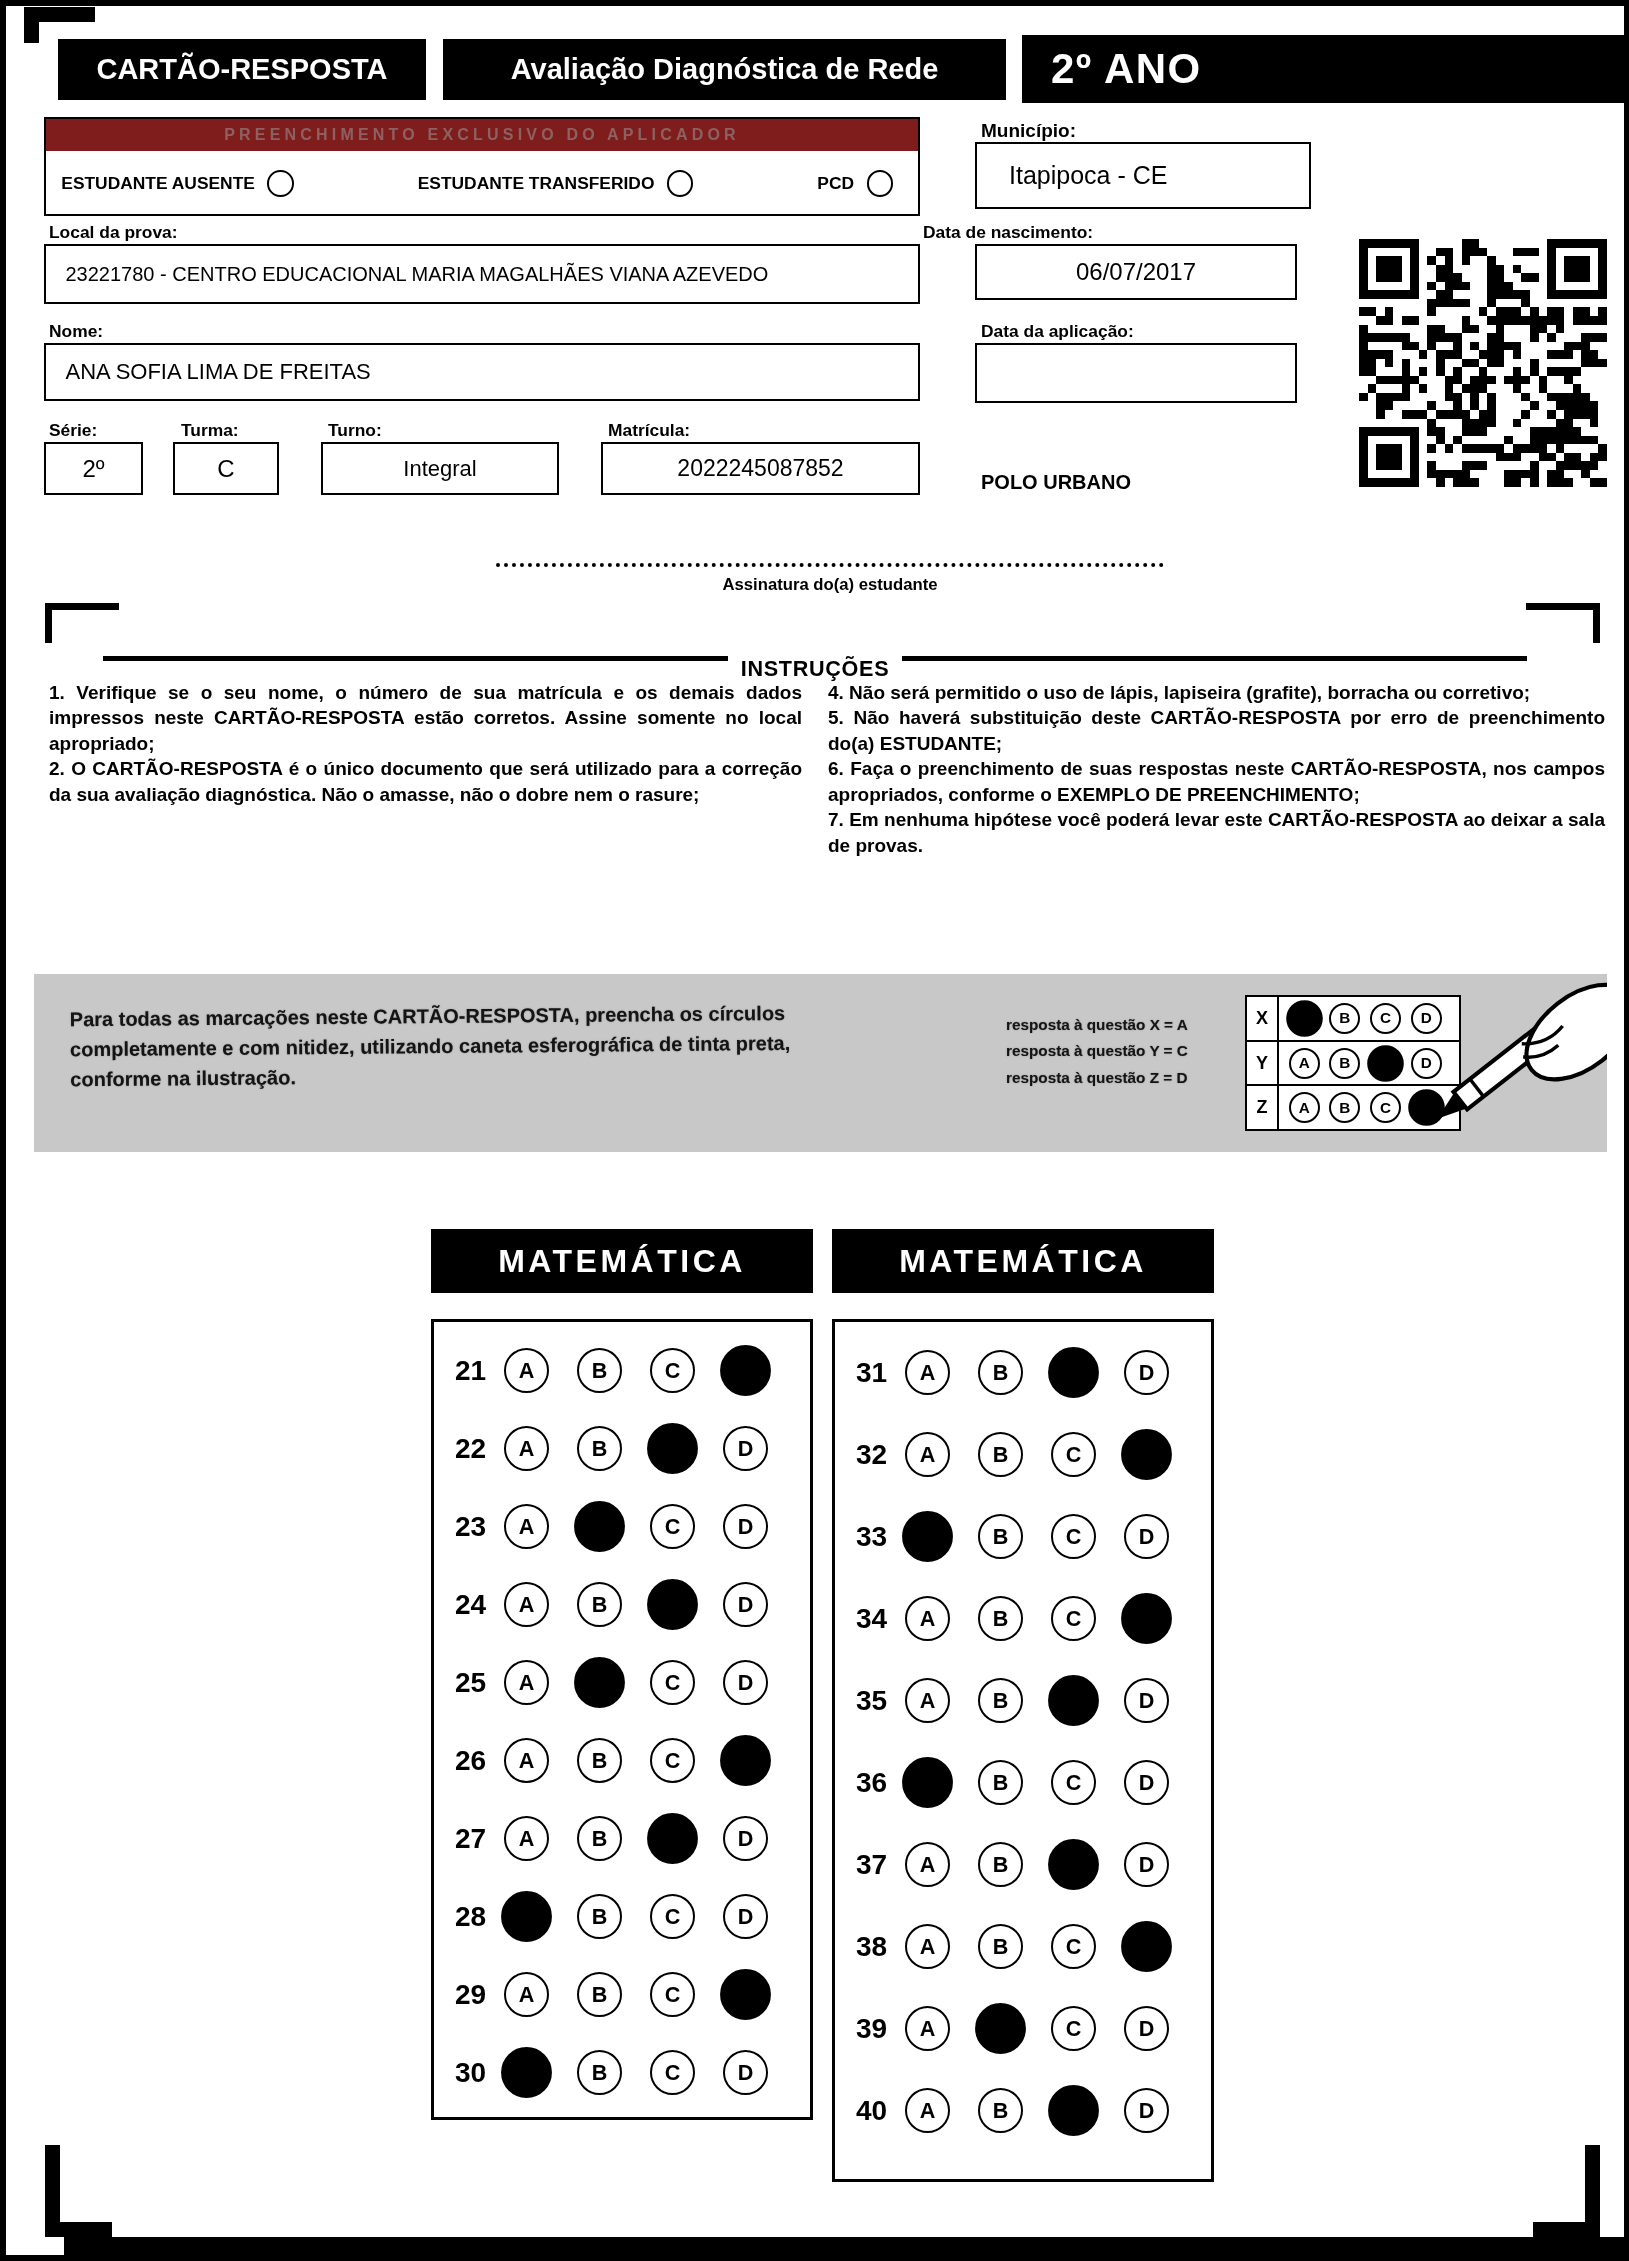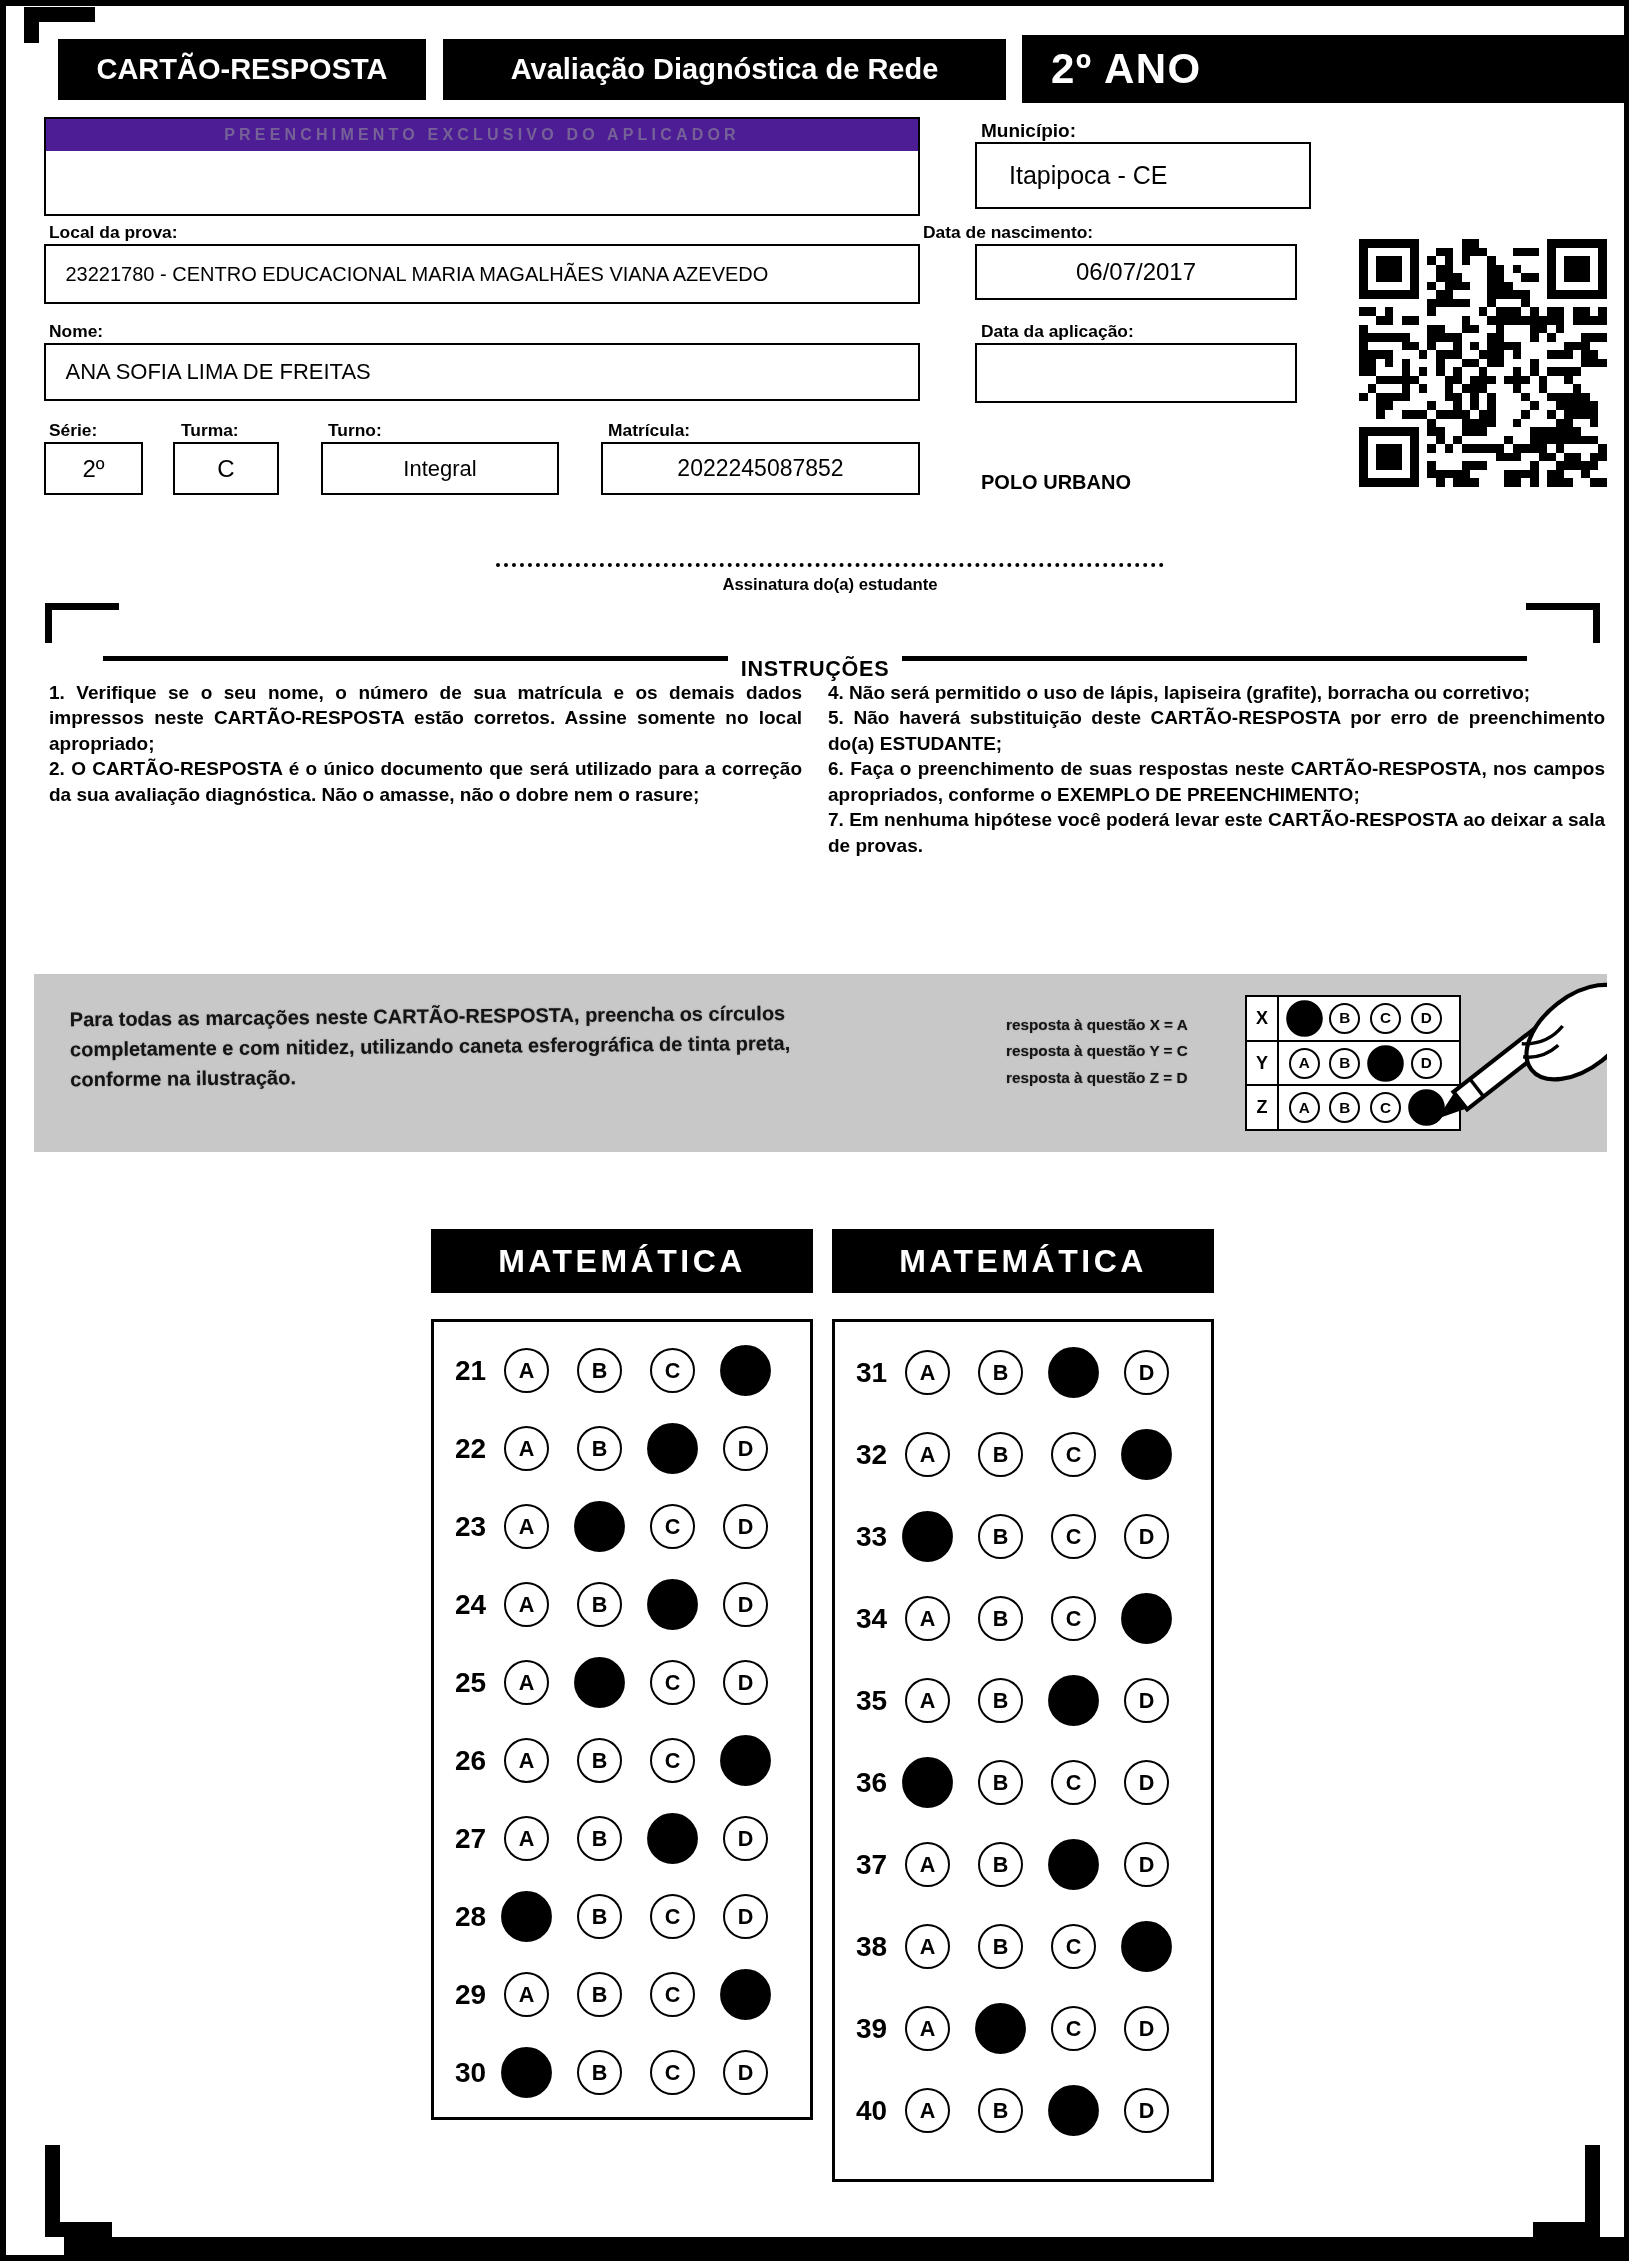"PREENCHIMENTO EXCLUSIVO DO APLICADOR" .appbar { background: #4c1d95 -> #7f1d1d }
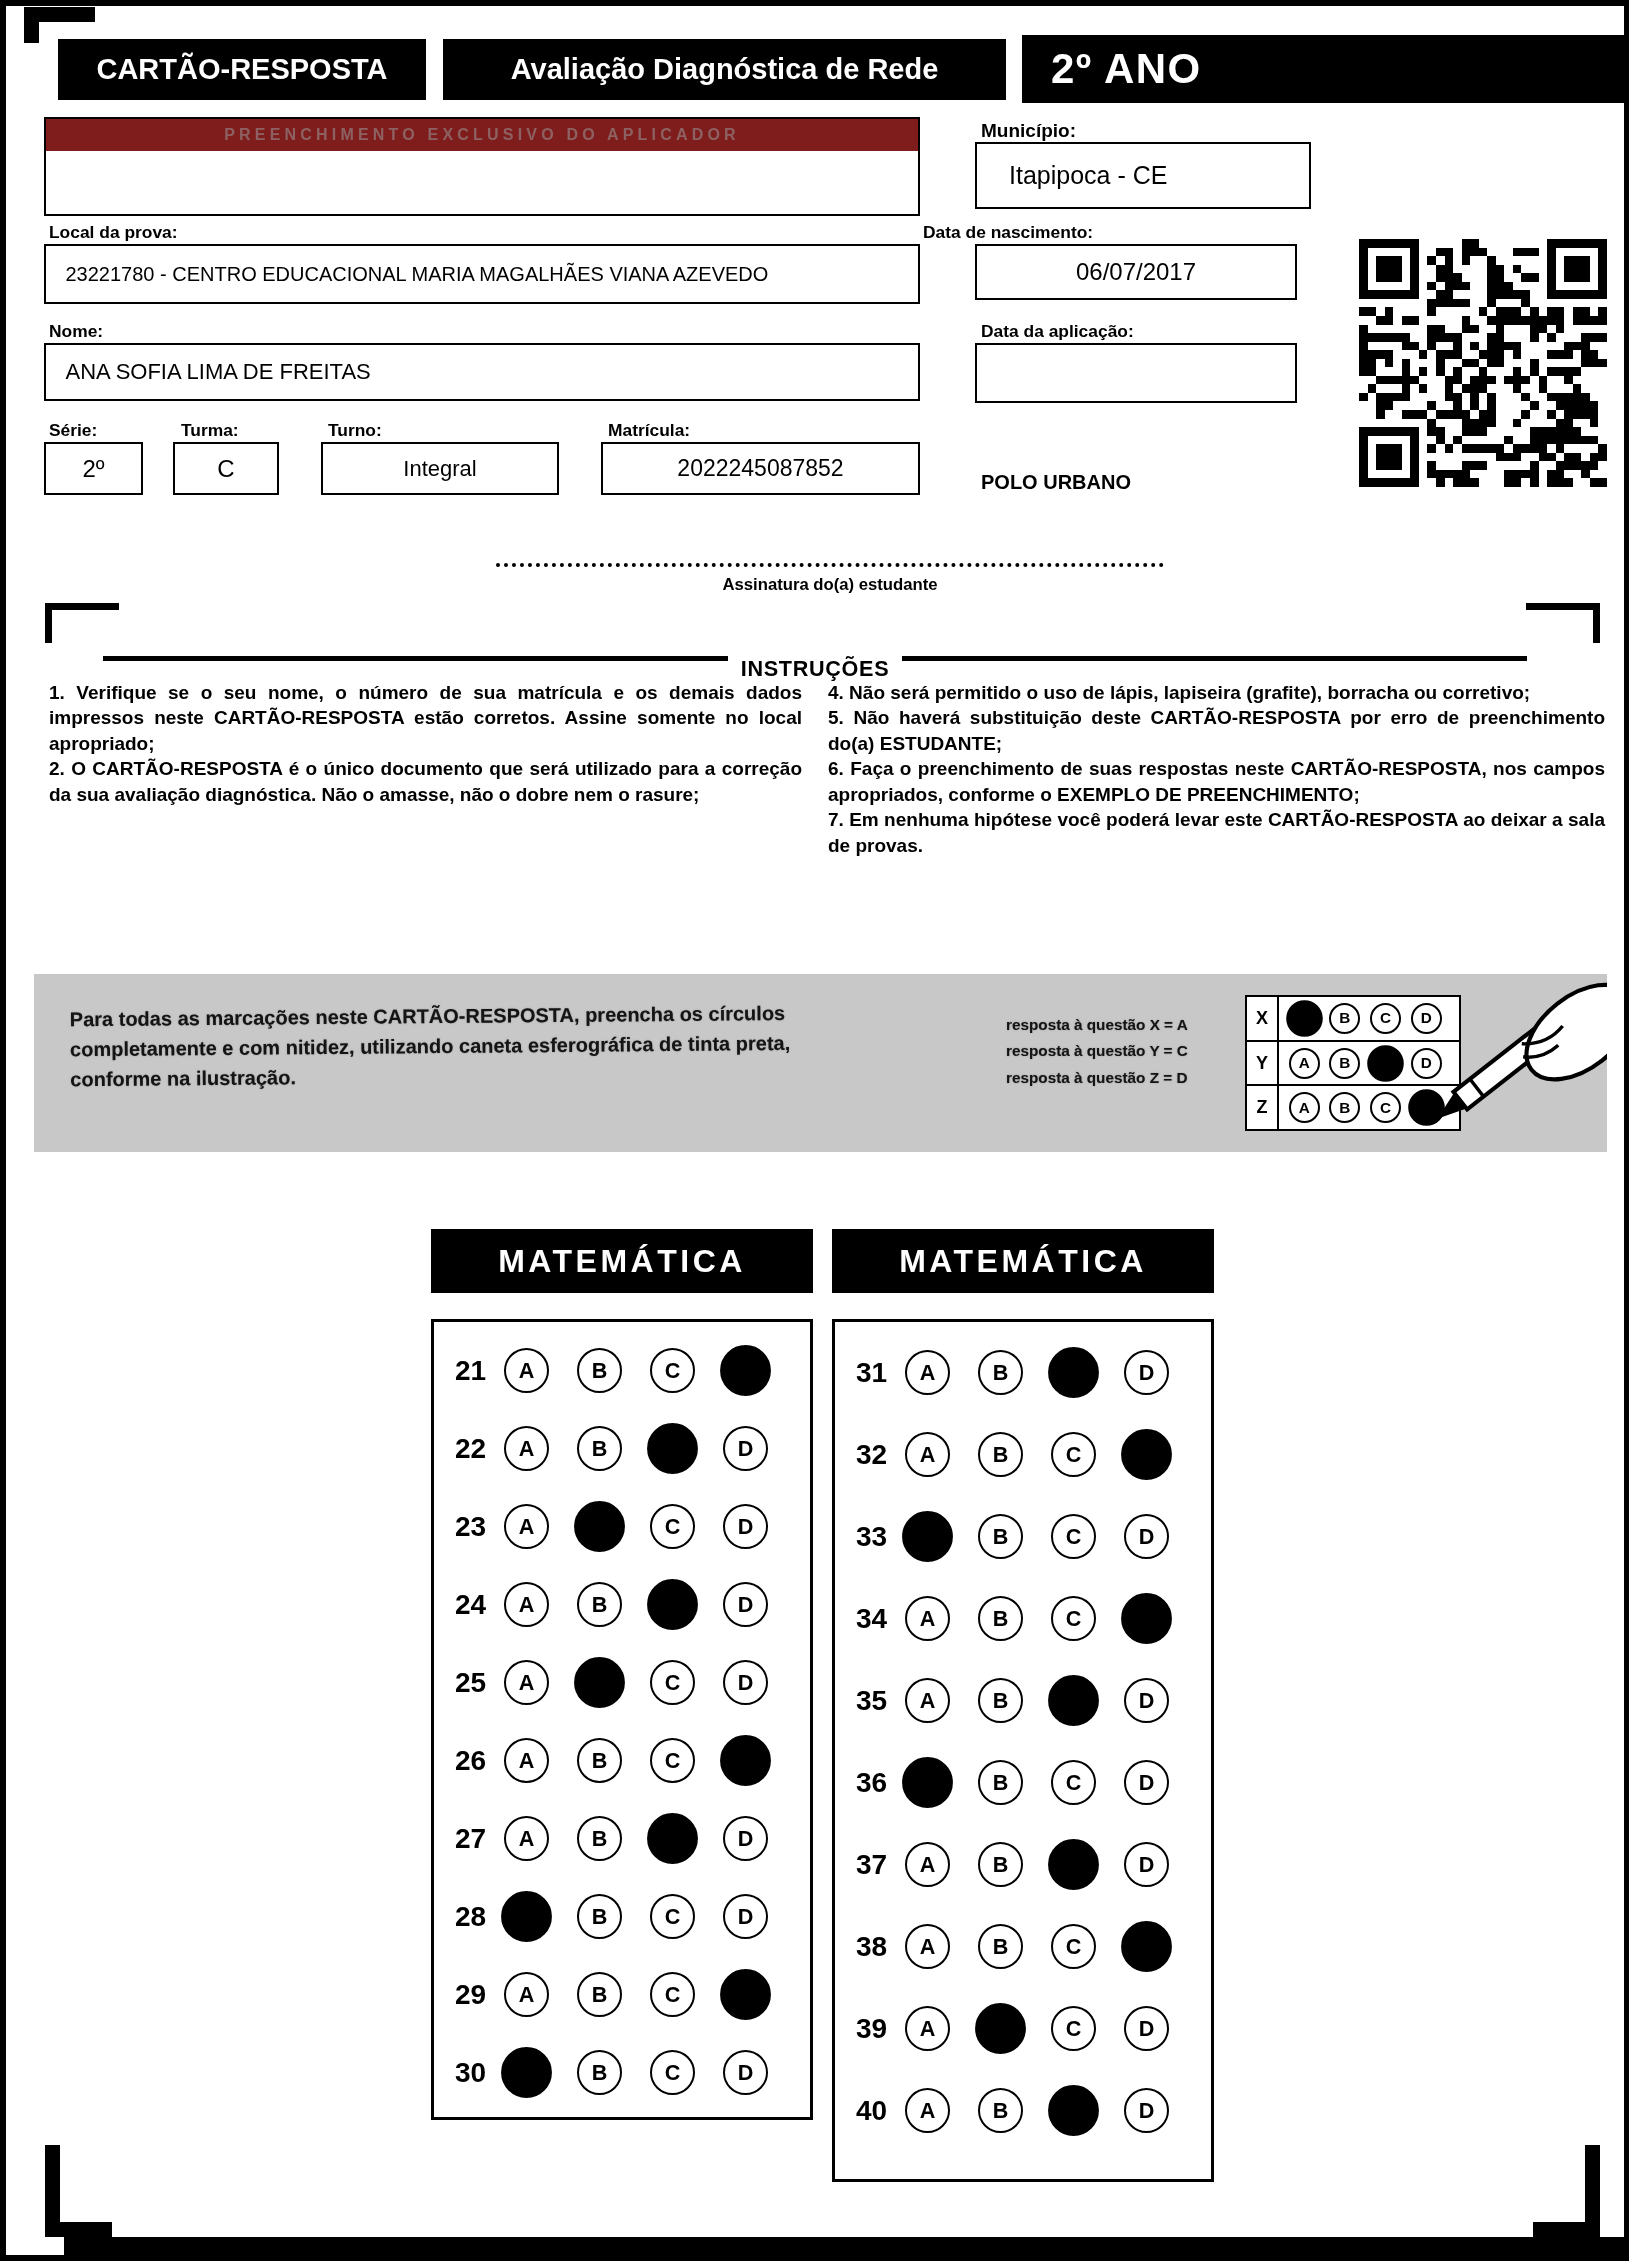"ESTUDANTE AUSENTE" div.statusrow { html: none -> <div> <div> <span>ESTUDANTE AUSENTE</span> <span></span> </div> <div> <span>ESTUDANTE TRANSFERIDO</span> <span></span> </div> <div> <span>PCD</span> <span></span> </div> </div> }
